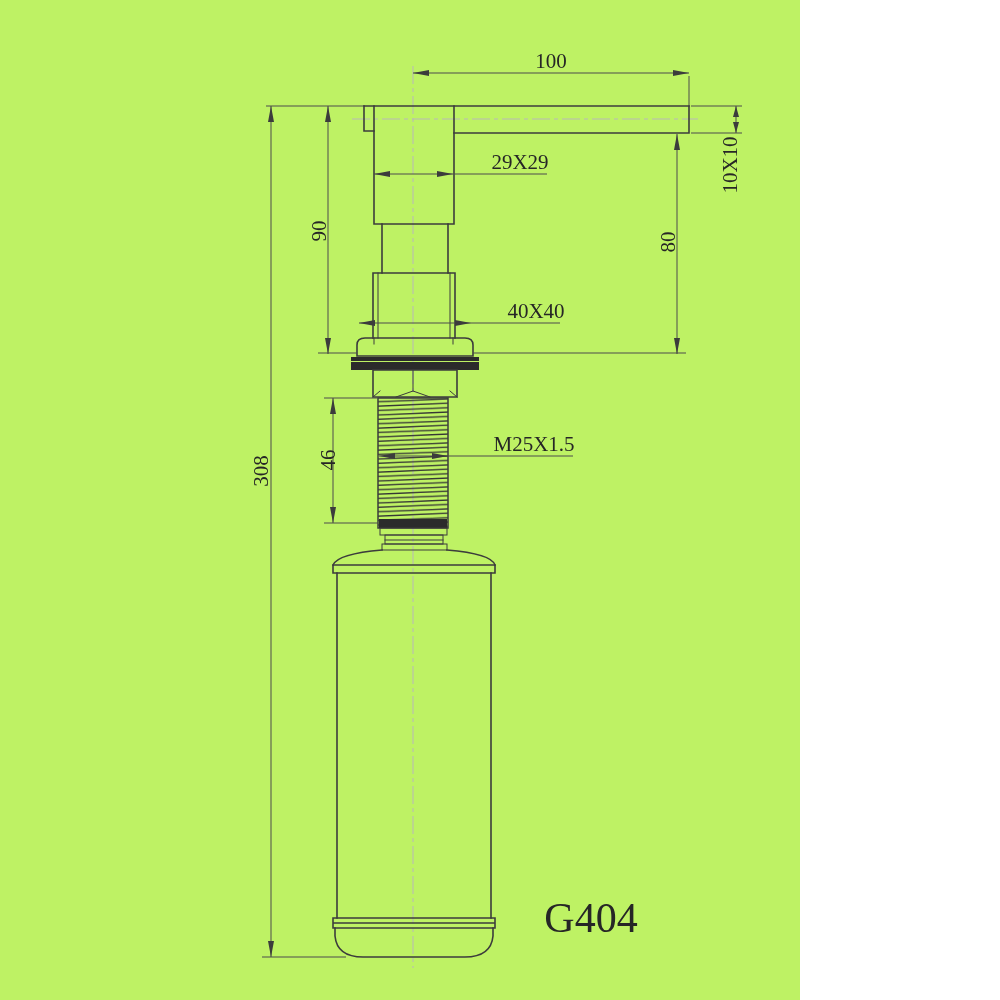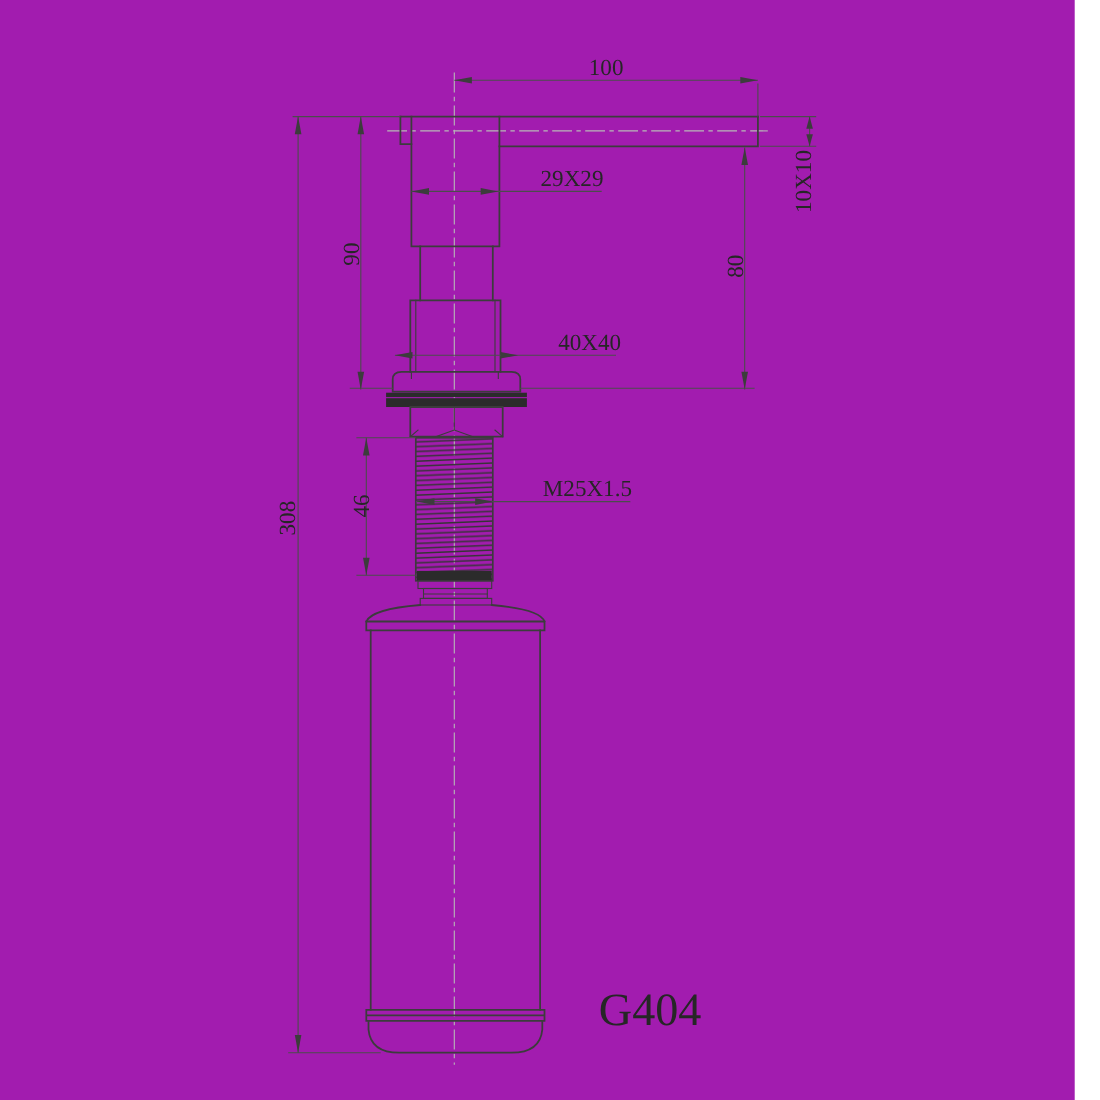"100" .stage { background: #a21caf -> #bef264; width: 977px -> 800px }
